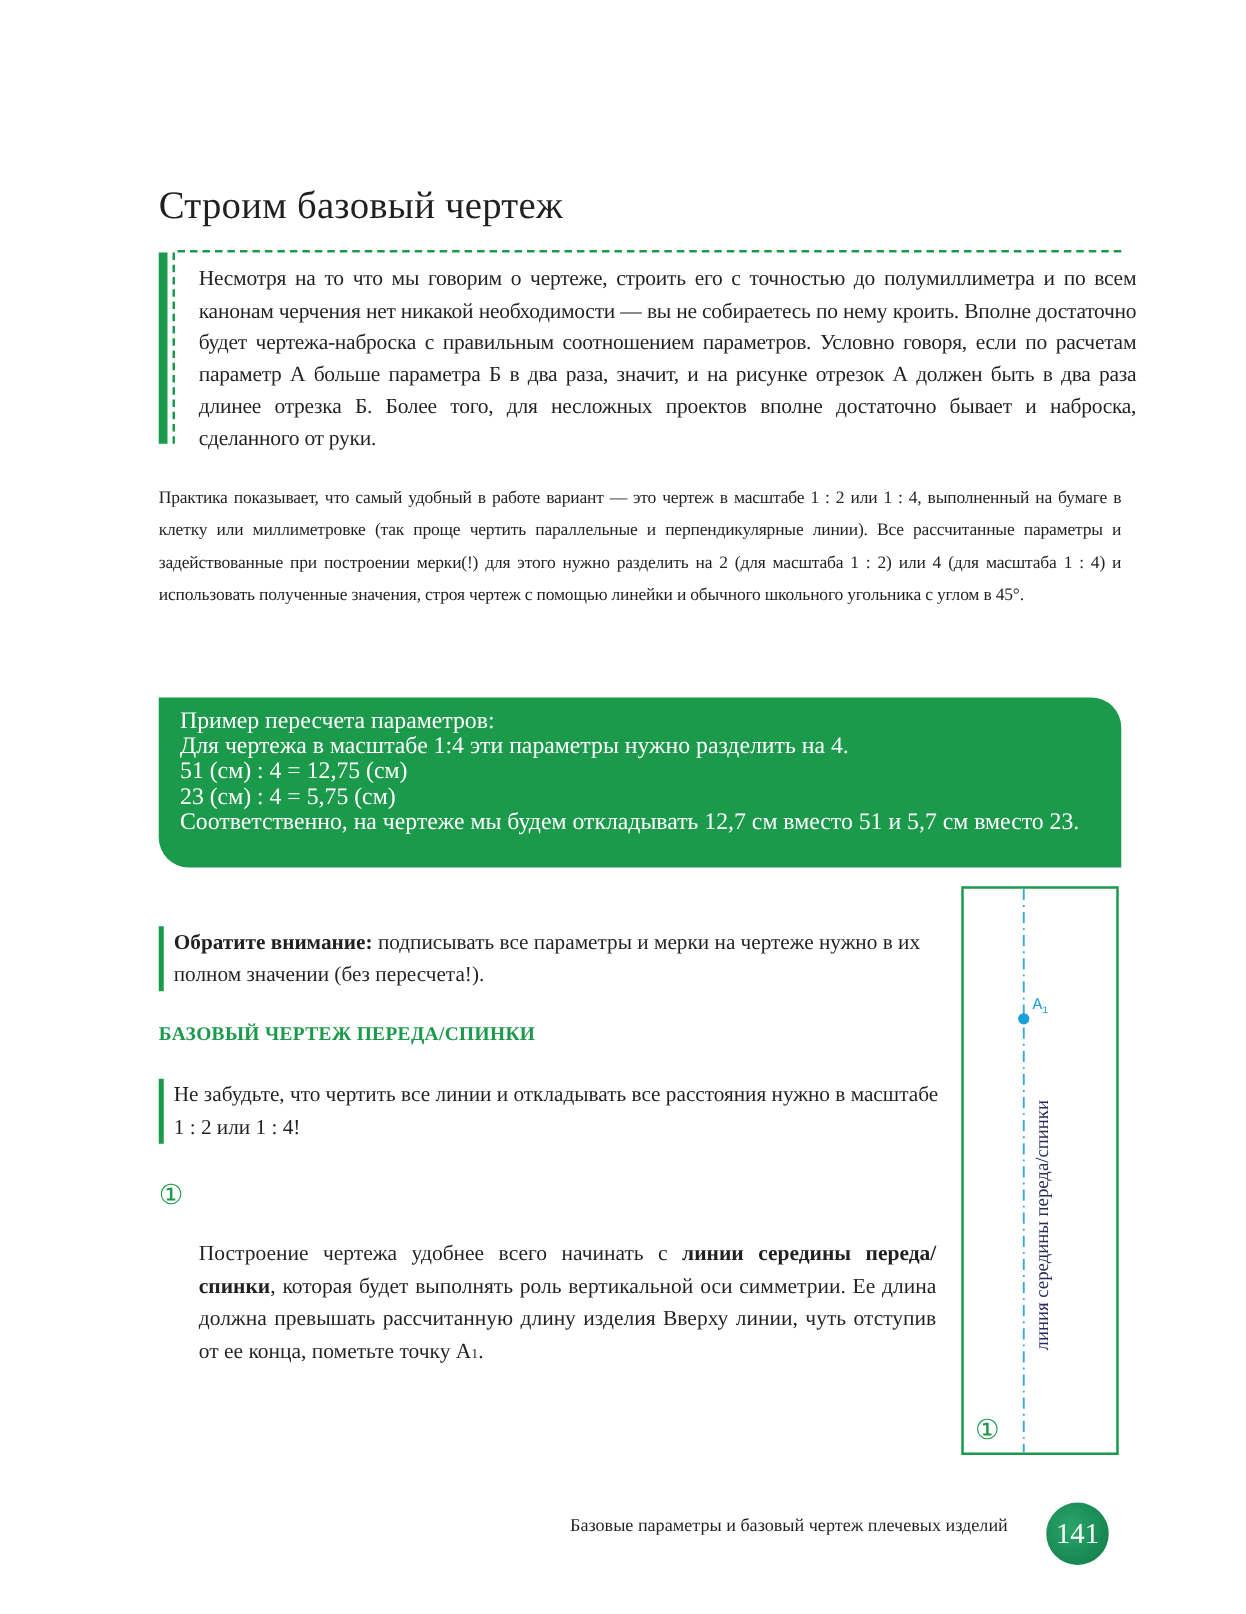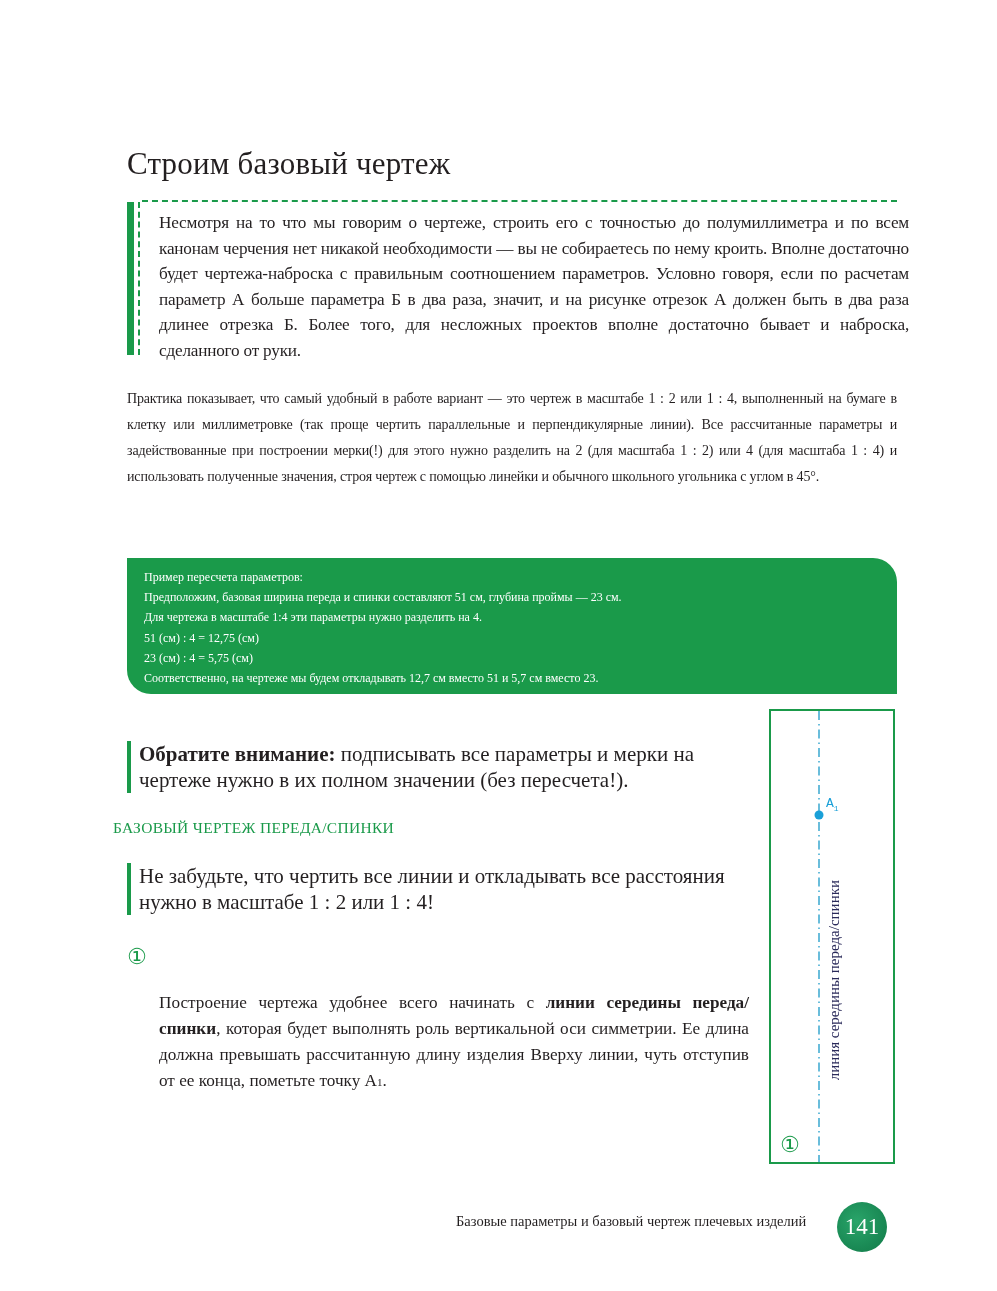"Пример пересчета параметров:" .example-box { font-size: 12px -> 19px }
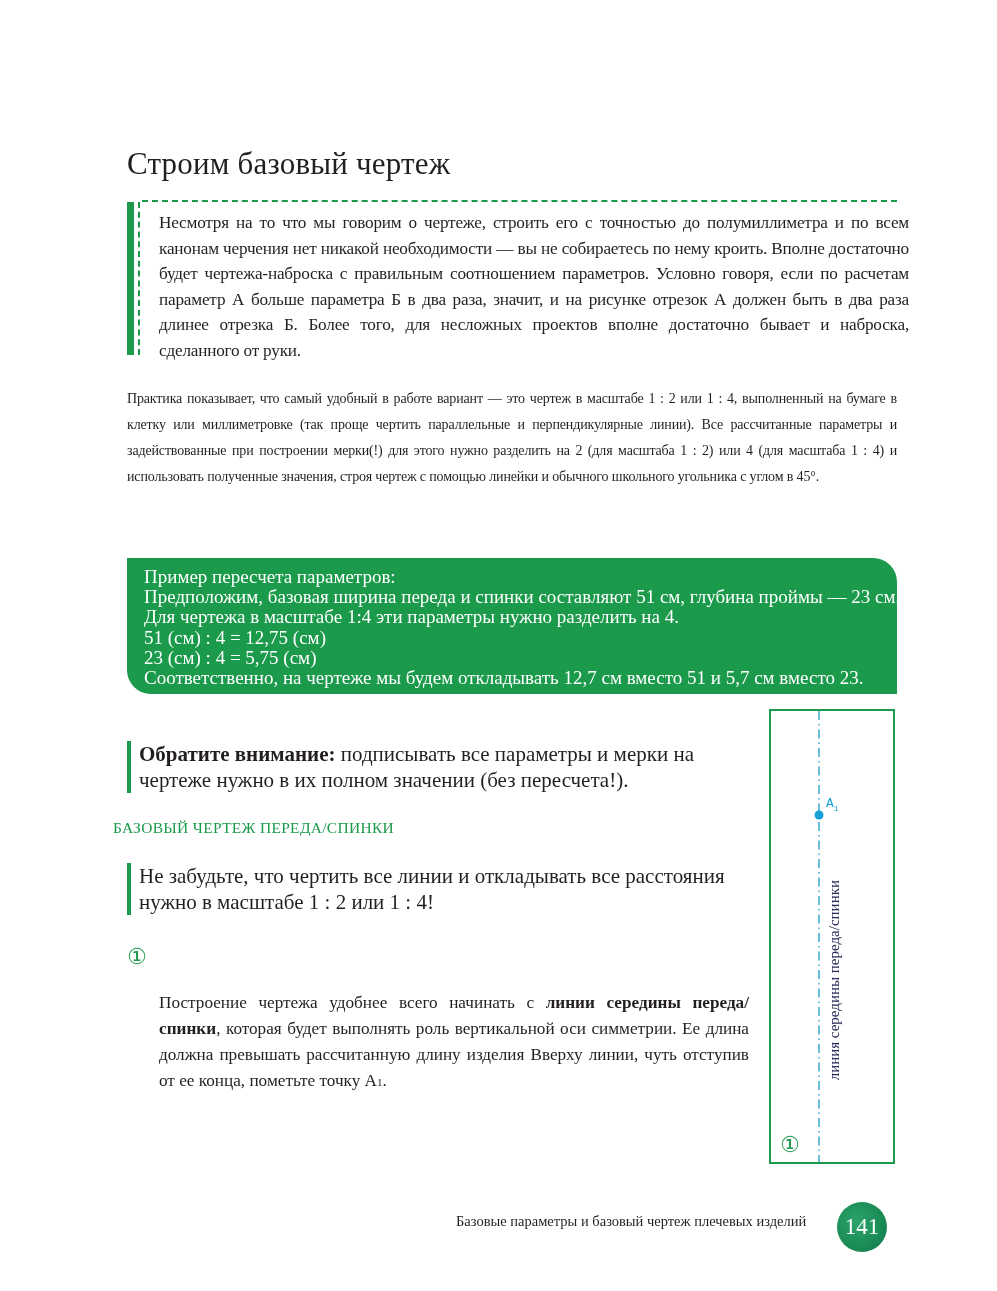"Предположим, базовая ширина переда и" div { html: <div>Предположим, базовая ширина переда и спинки составляют 51 см, глубина проймы — 23 см.</div> -> none }
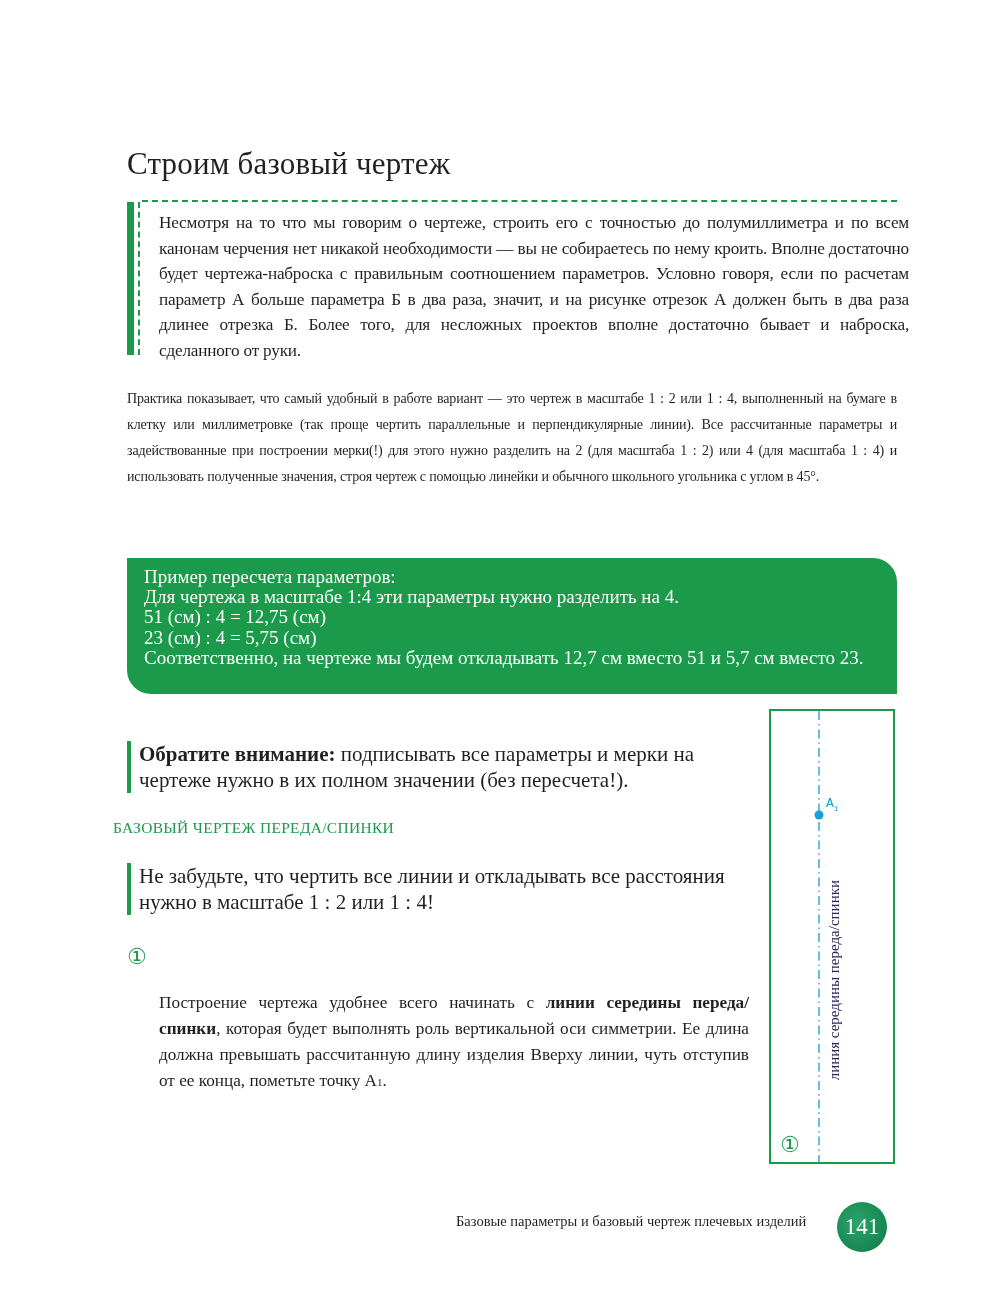"Обратите внимание: подписывать все" .note { font-size: 21px -> 17px }
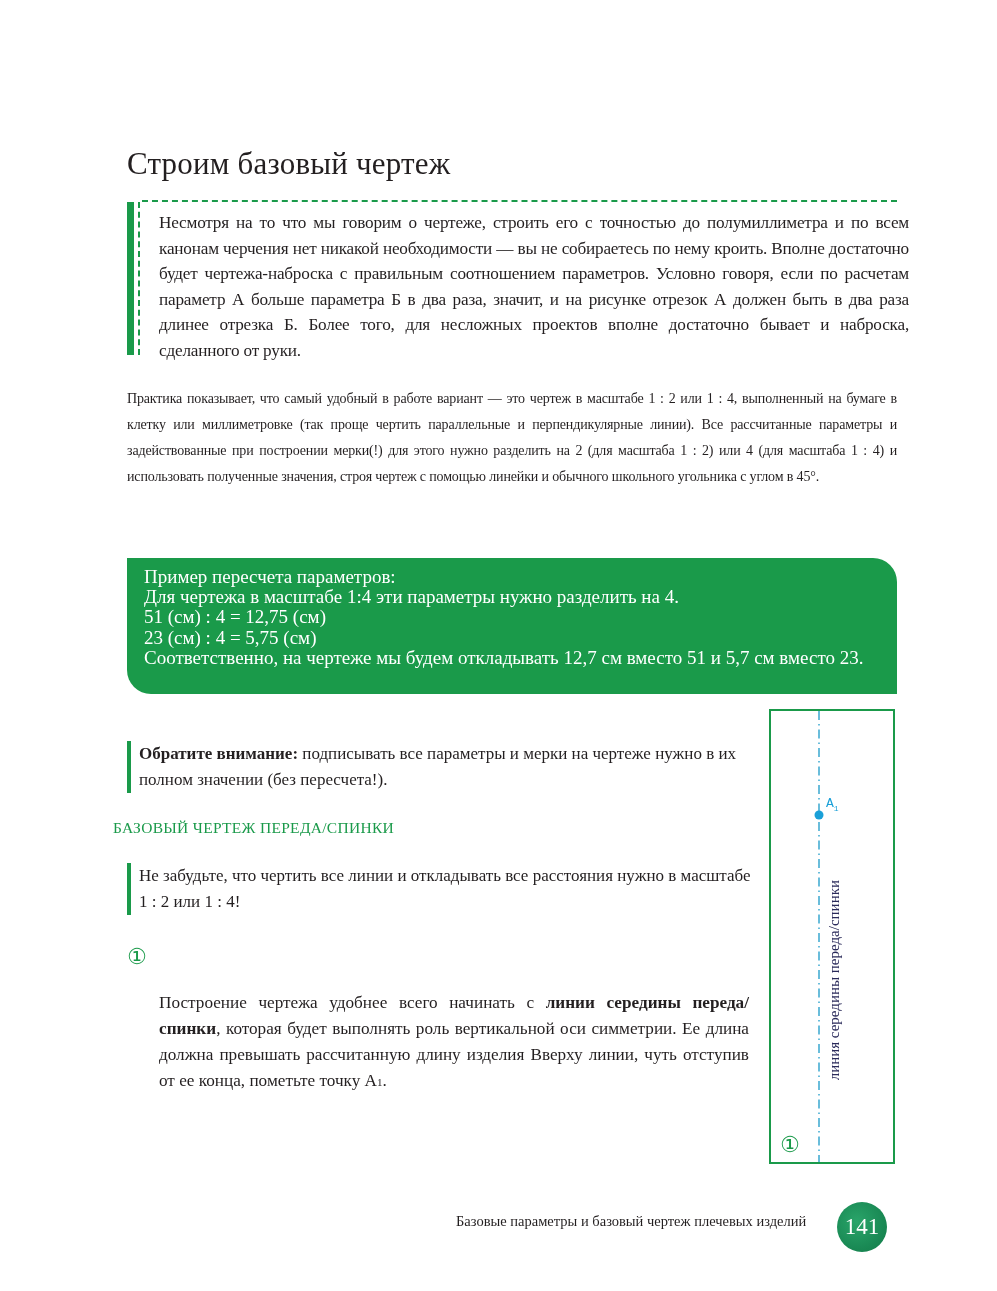"БАЗОВЫЙ ЧЕРТЕЖ ПЕРЕДА/СПИНКИ" .section-heading { font-weight: normal -> bold; left: 113px -> 127px }
